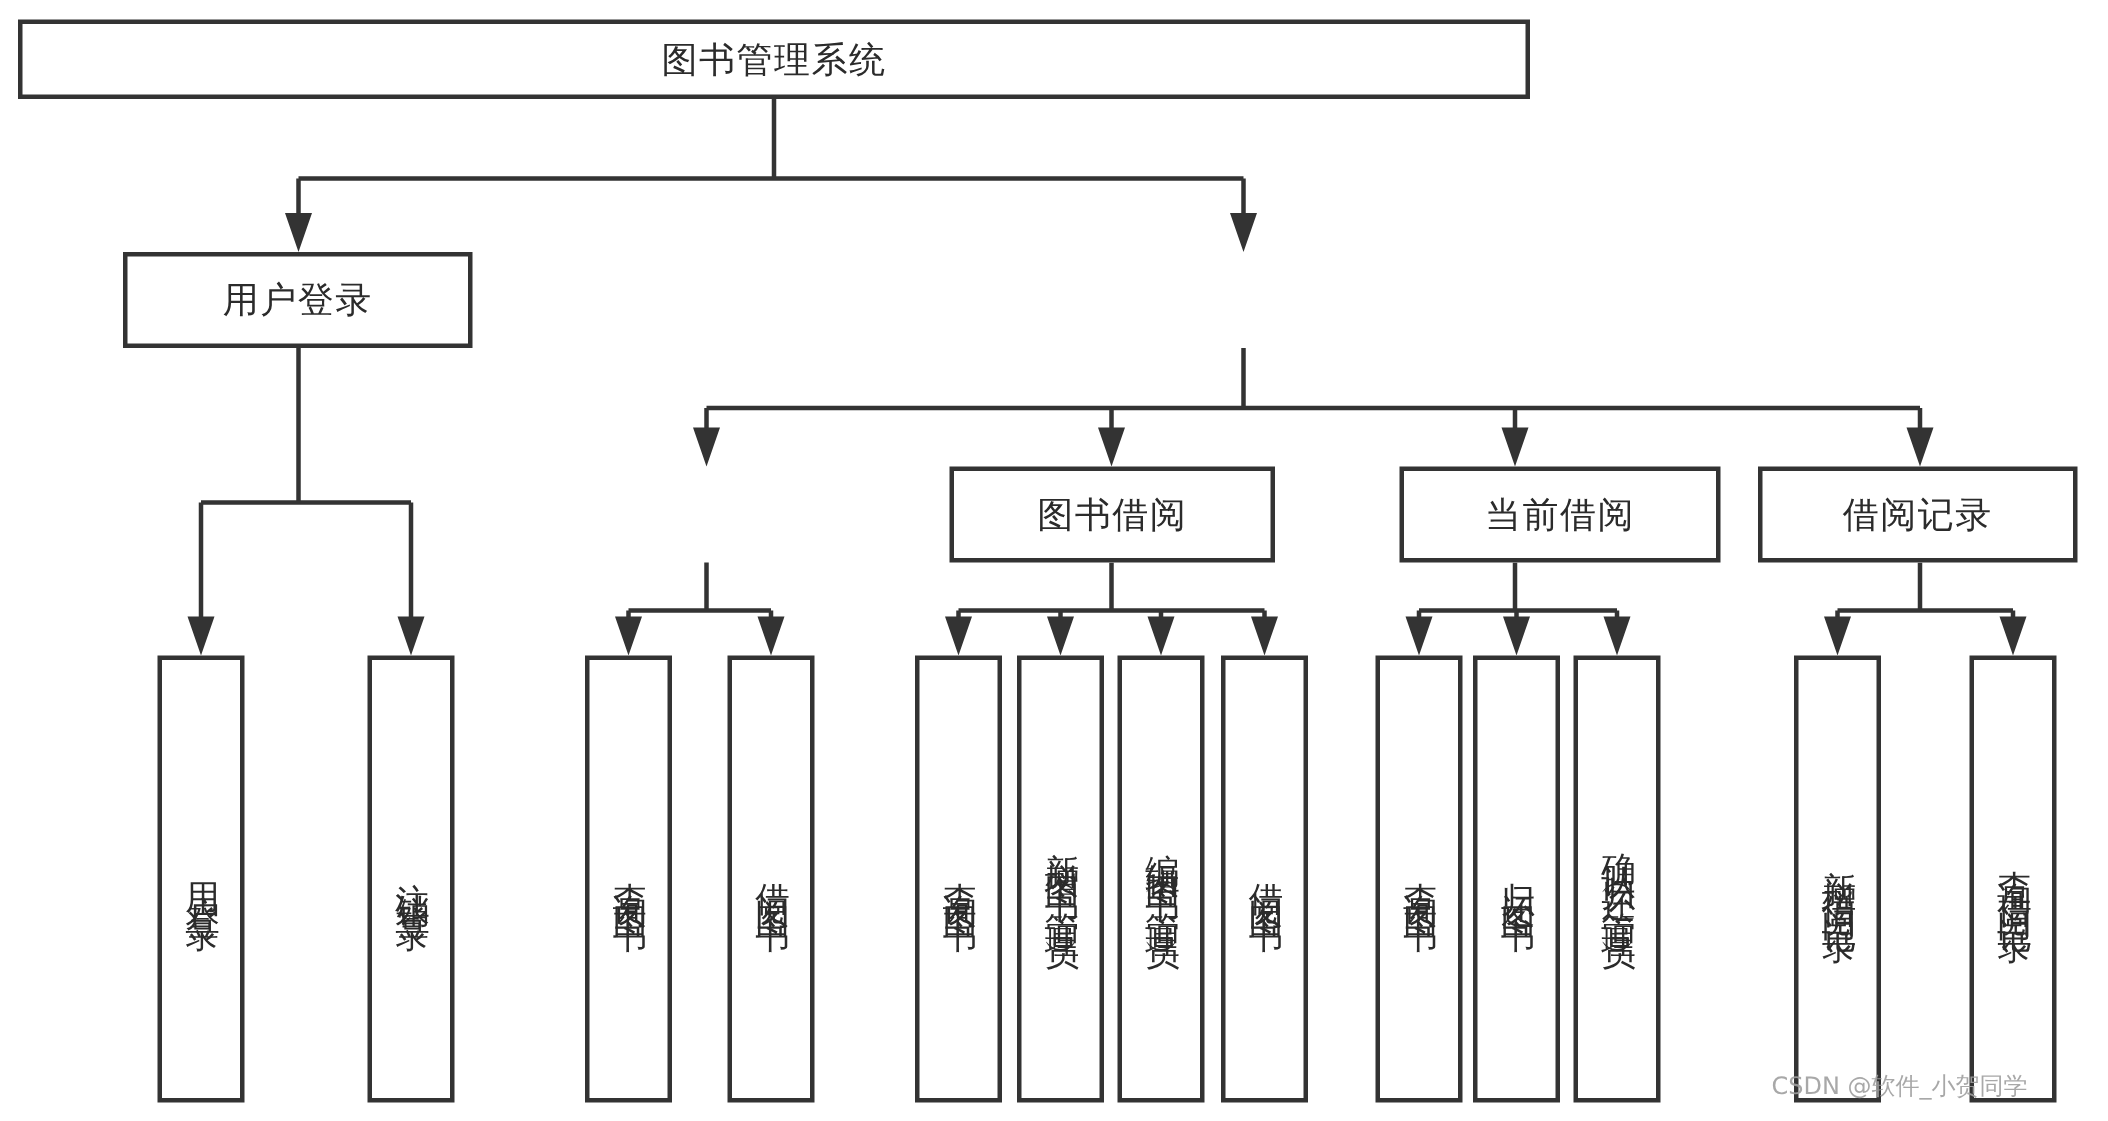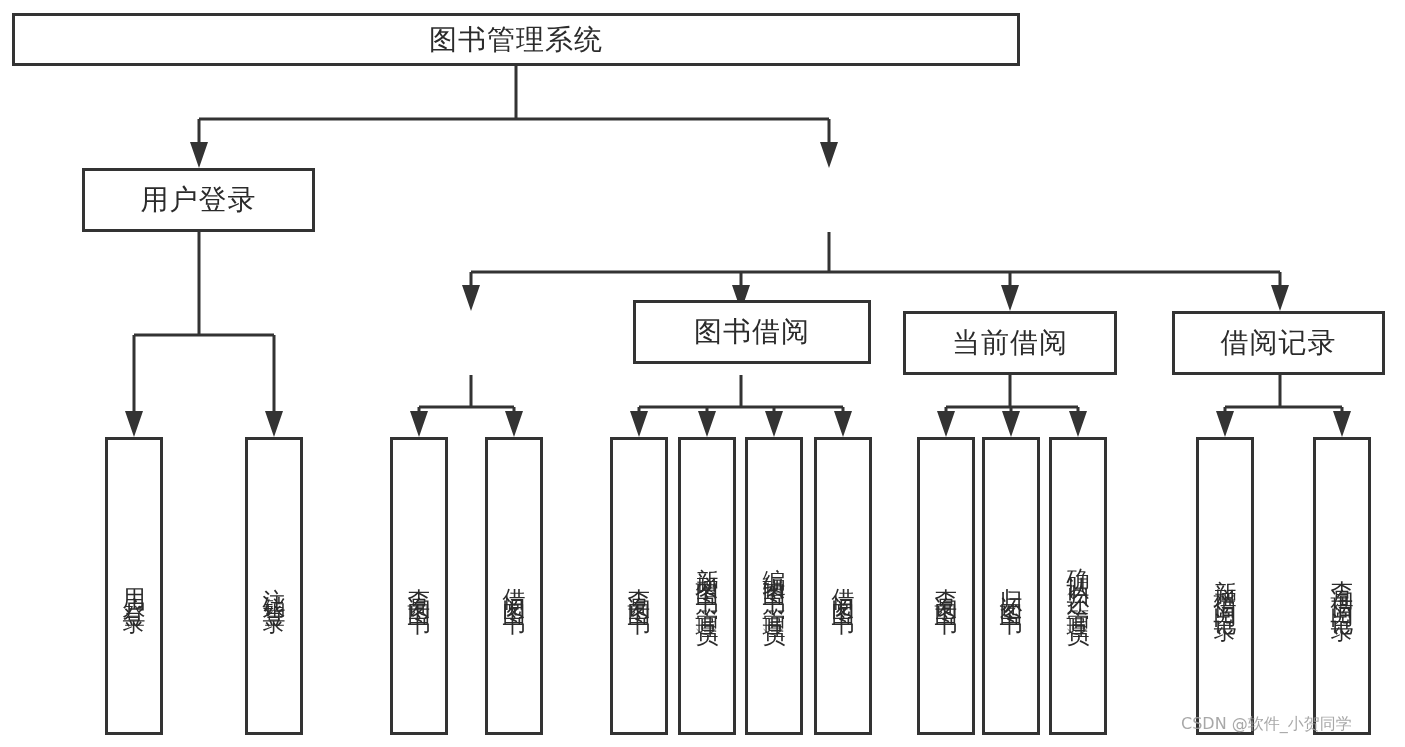"图书管理系统" .box.h span { font-size: 28px -> 24px }
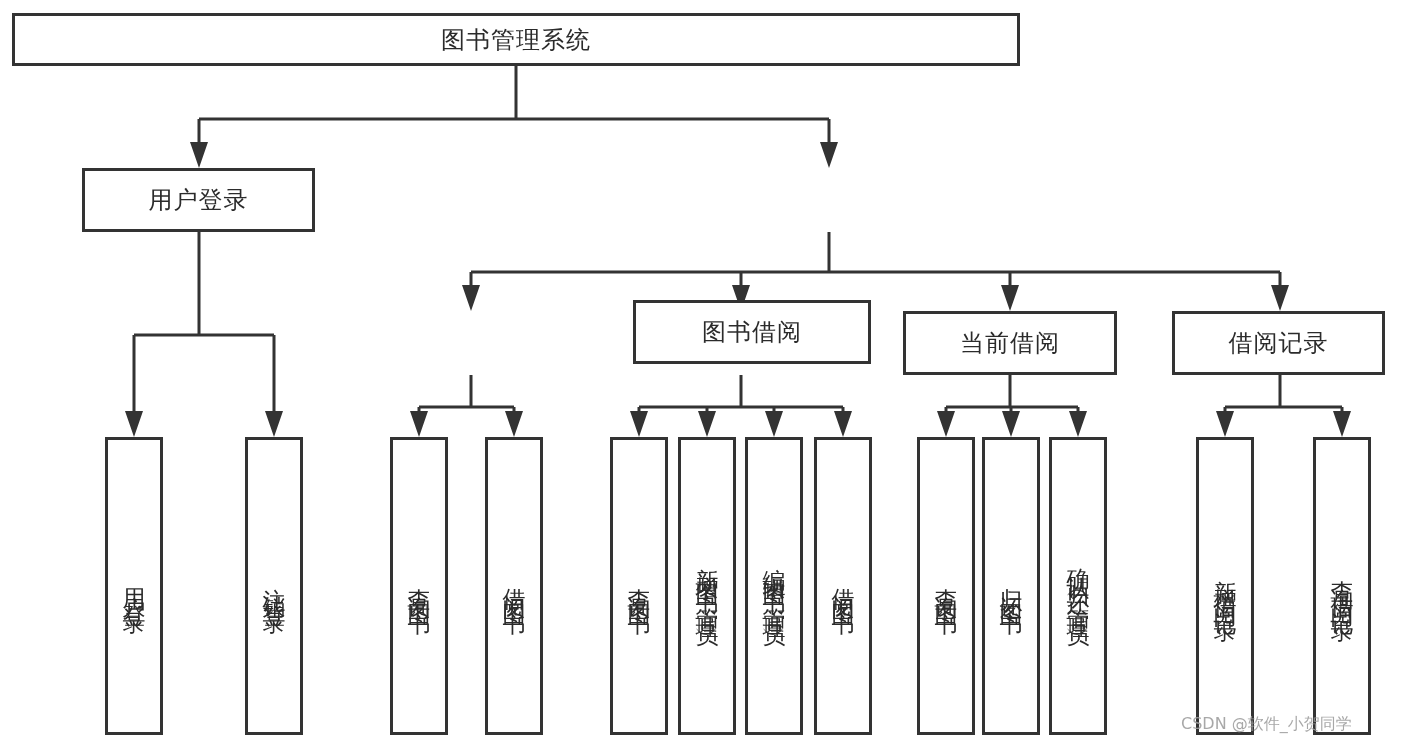"图书借阅" div.box { top: 300px -> 311px; width: 238px -> 217px }
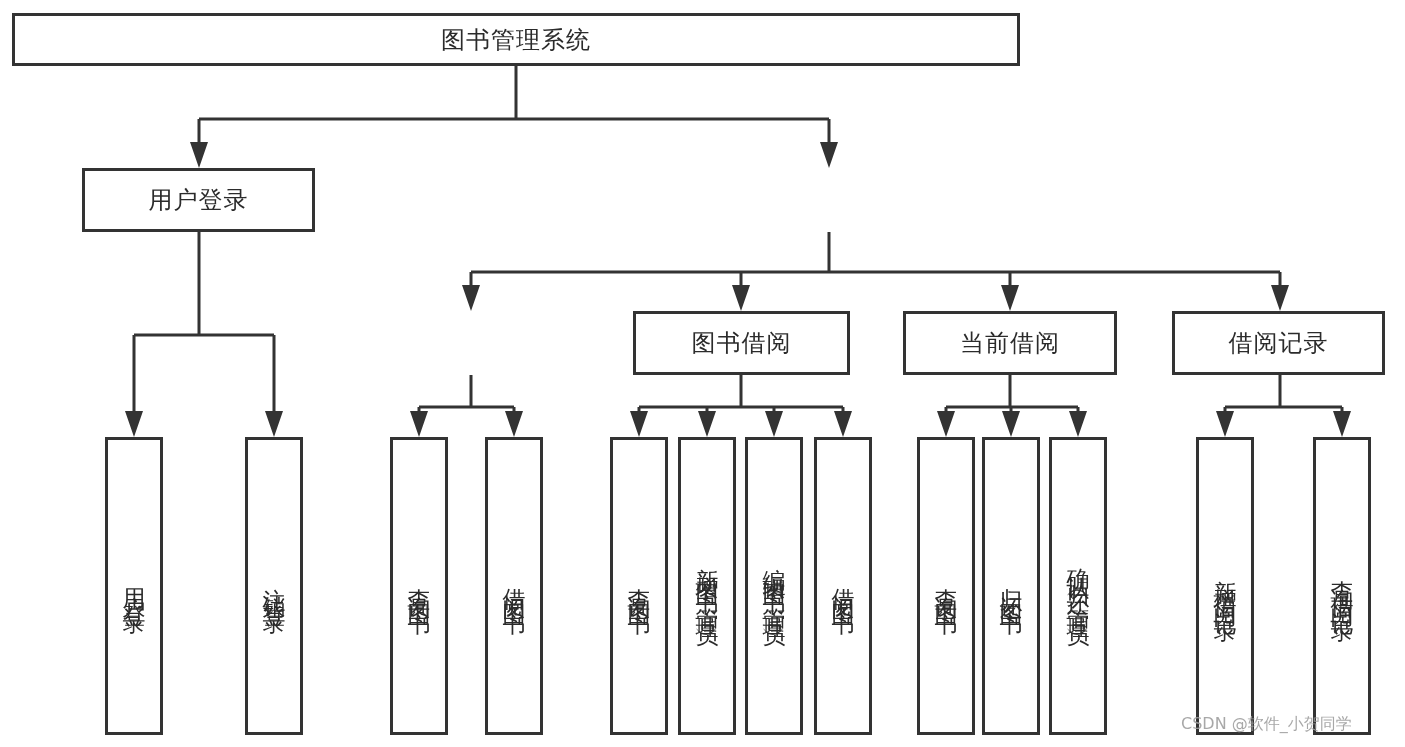"当前借阅" div.box { left: 903px -> 933px }
